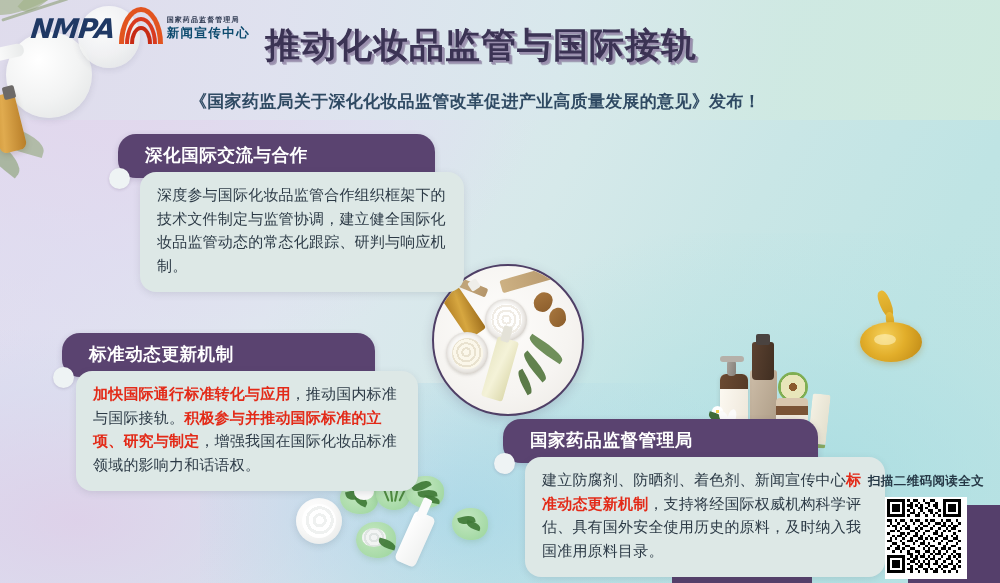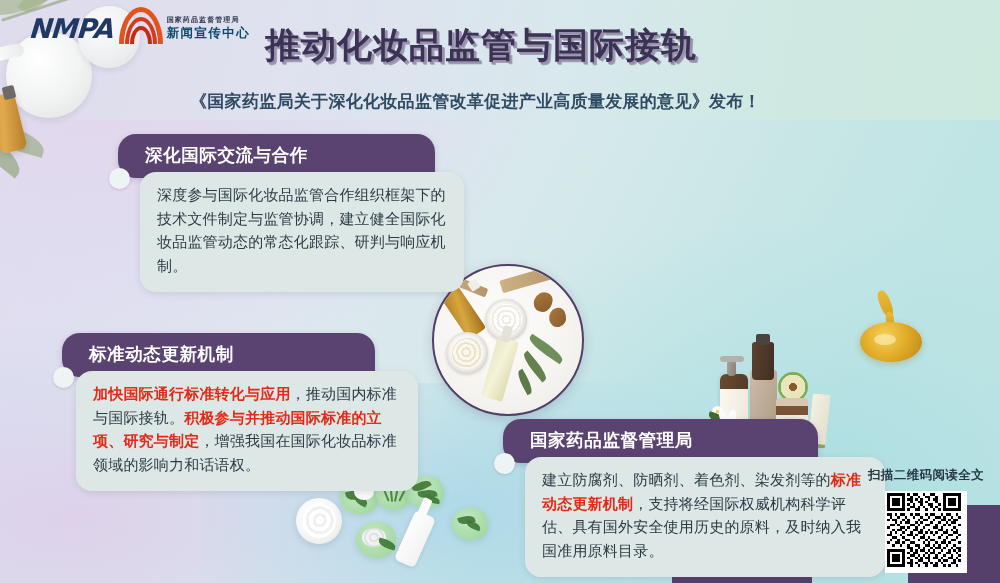"建立防腐剂、防晒剂、着色剂、染发剂等的" span { text: 染发剂等的 -> 新闻宣传中心 }
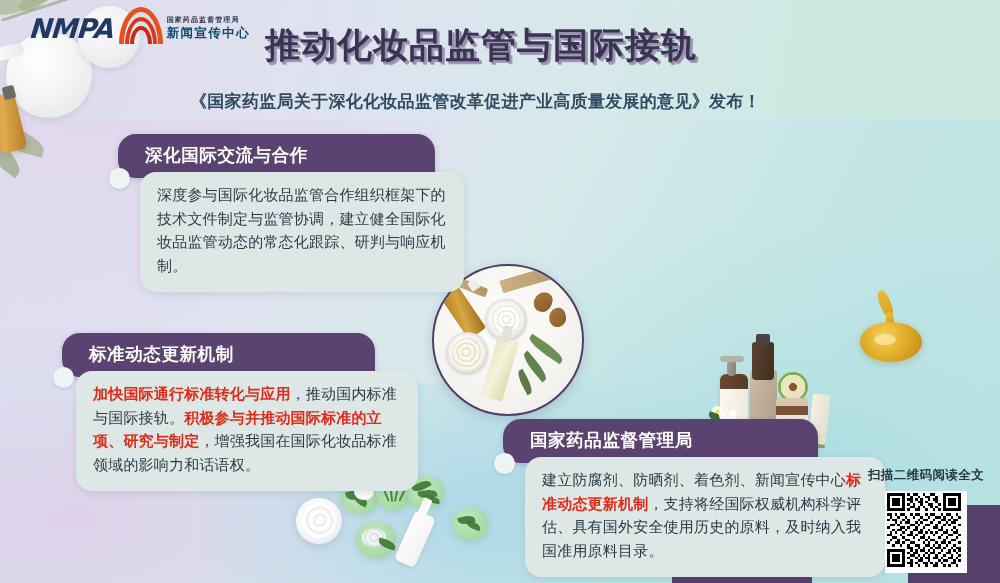"扫描二维码阅读全文" .qr-block { bottom: 10px -> 4px }
